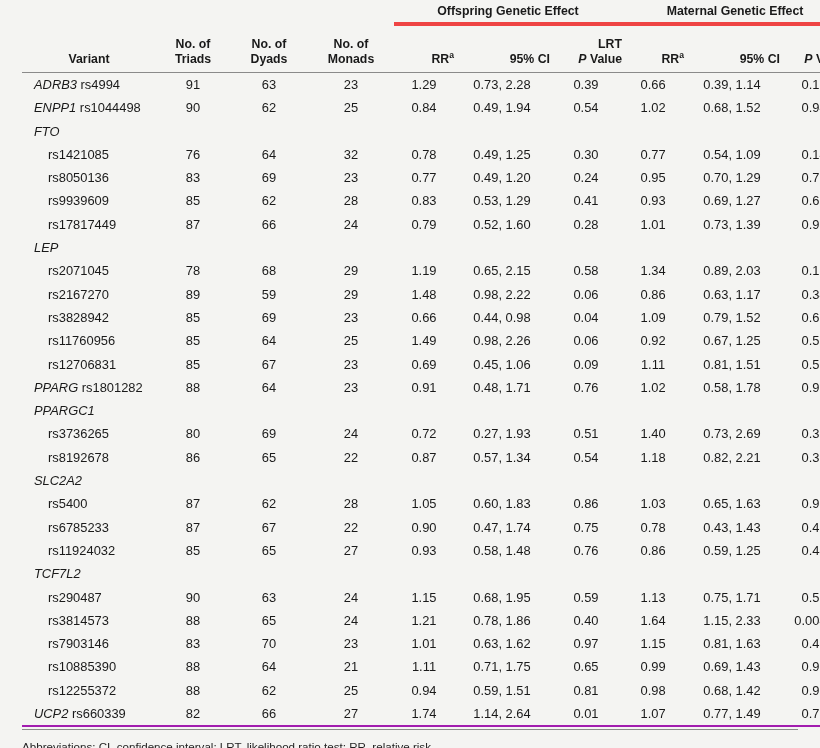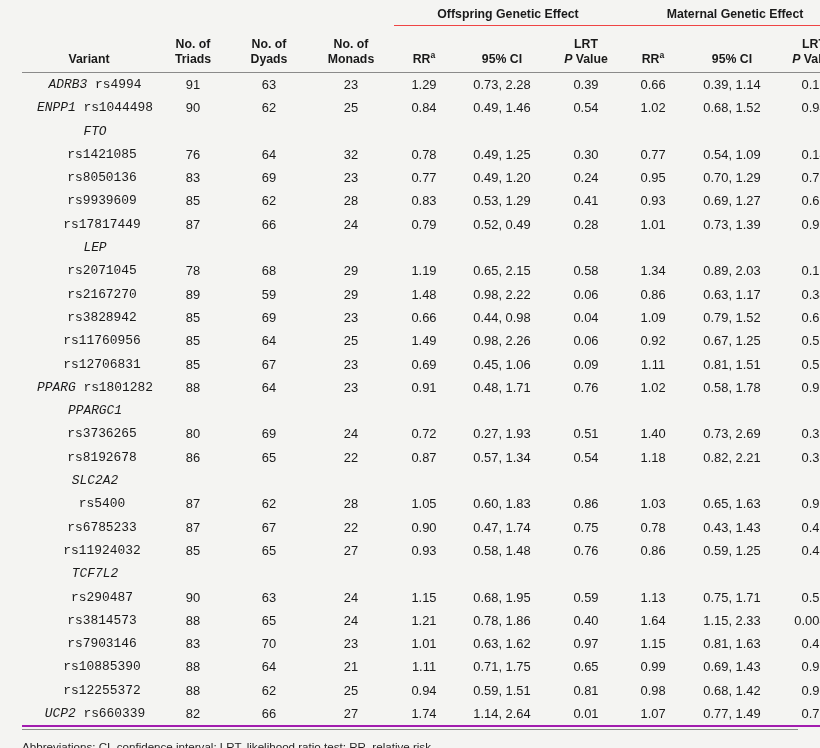"Offspring Genetic Effect" .rule-span { border-bottom: 1px solid #ef4444 -> 4px solid #ef4444 }
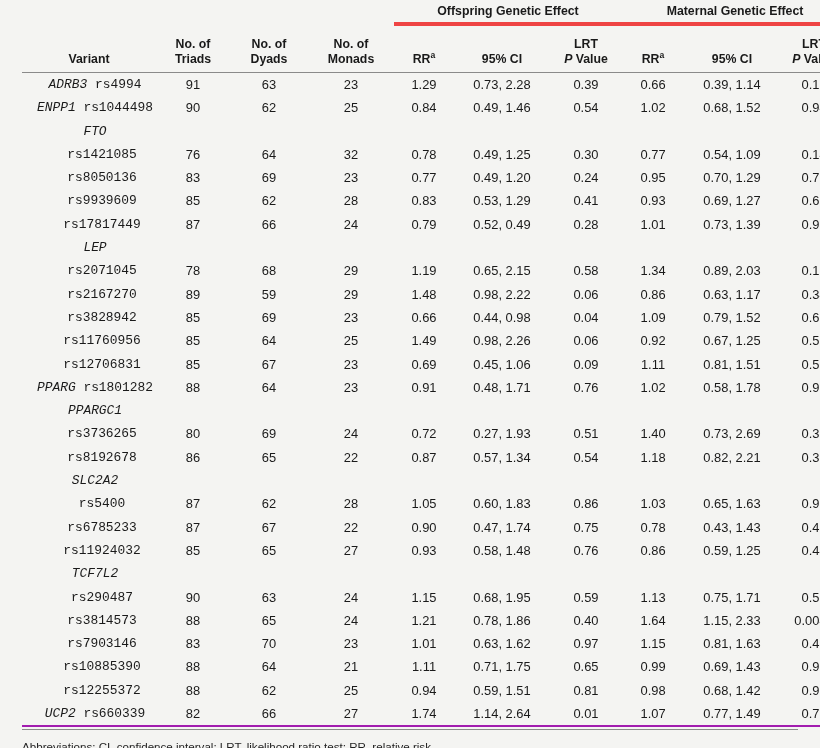"LRT" .hdr-sub { text-align: none -> right }
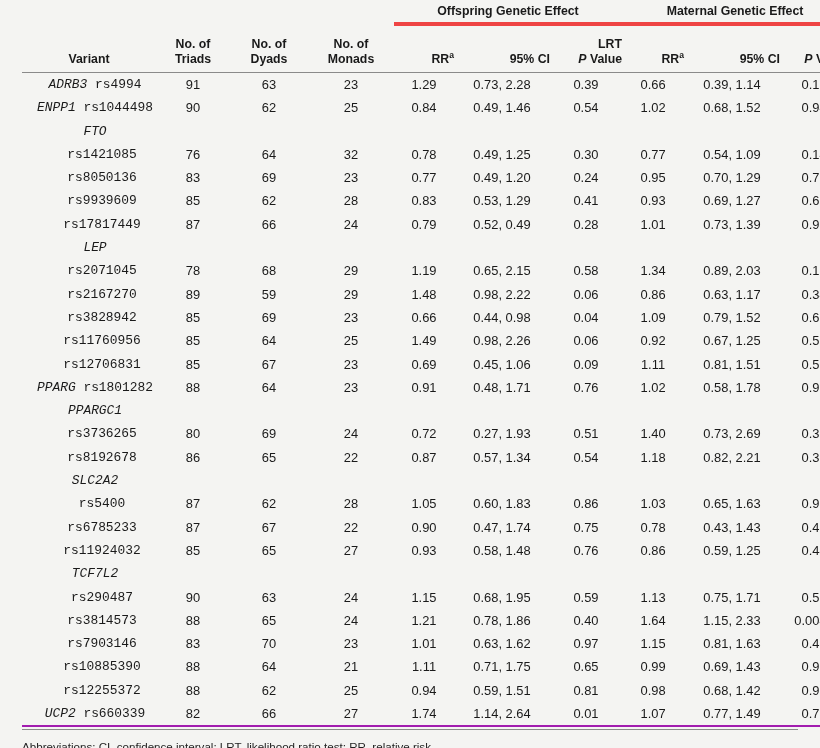"ADRB3 rs4994" tbody td.variant { font-family: Liberation Mono, monospace -> none; text-align: center -> left }
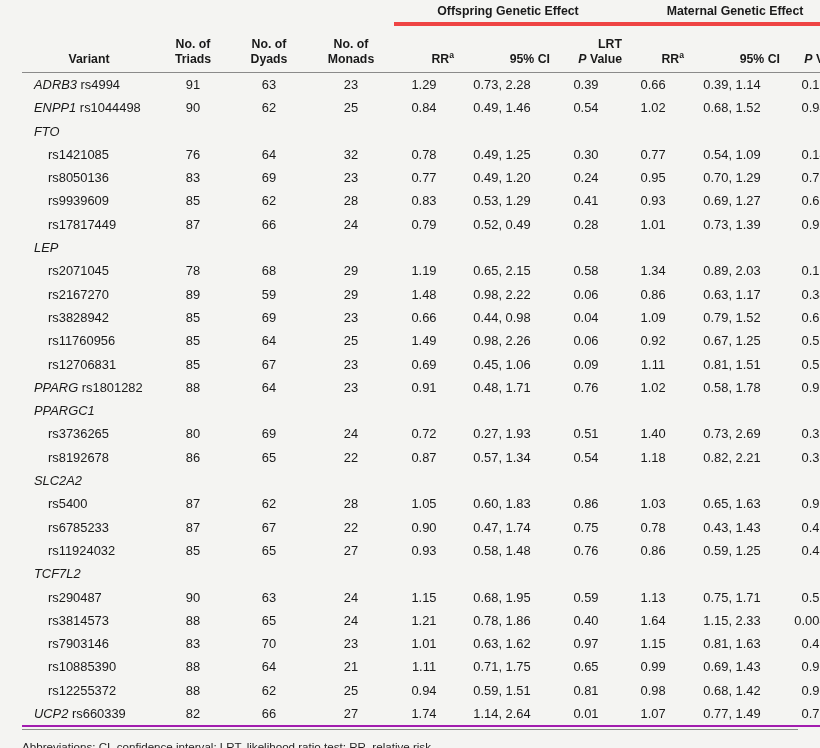"0.49, 1.46" td { text: 1.46 -> 1.94 }
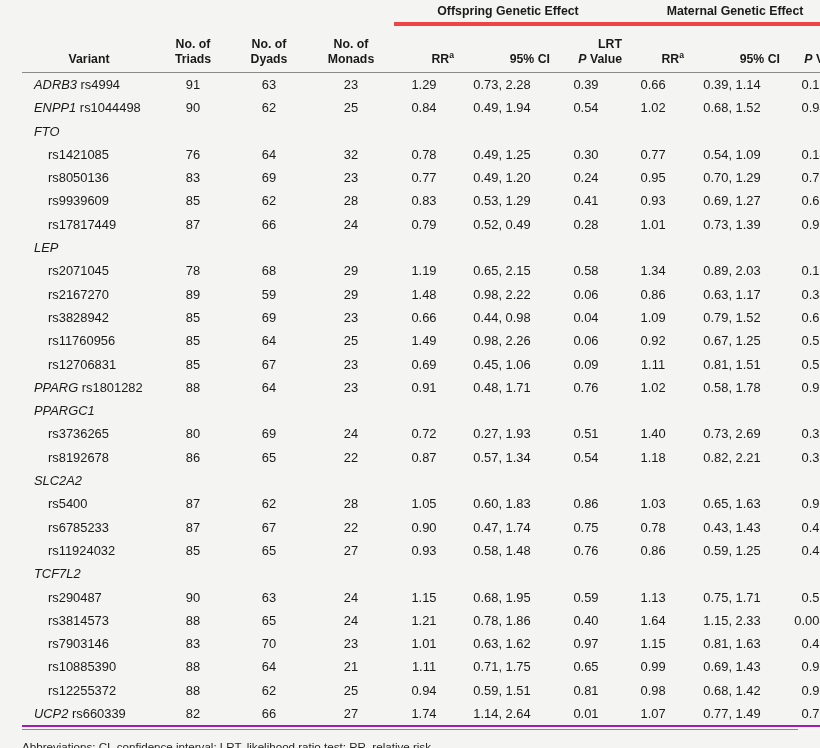"0.52, 0.49" td { text: 0.49 -> 1.60 }
